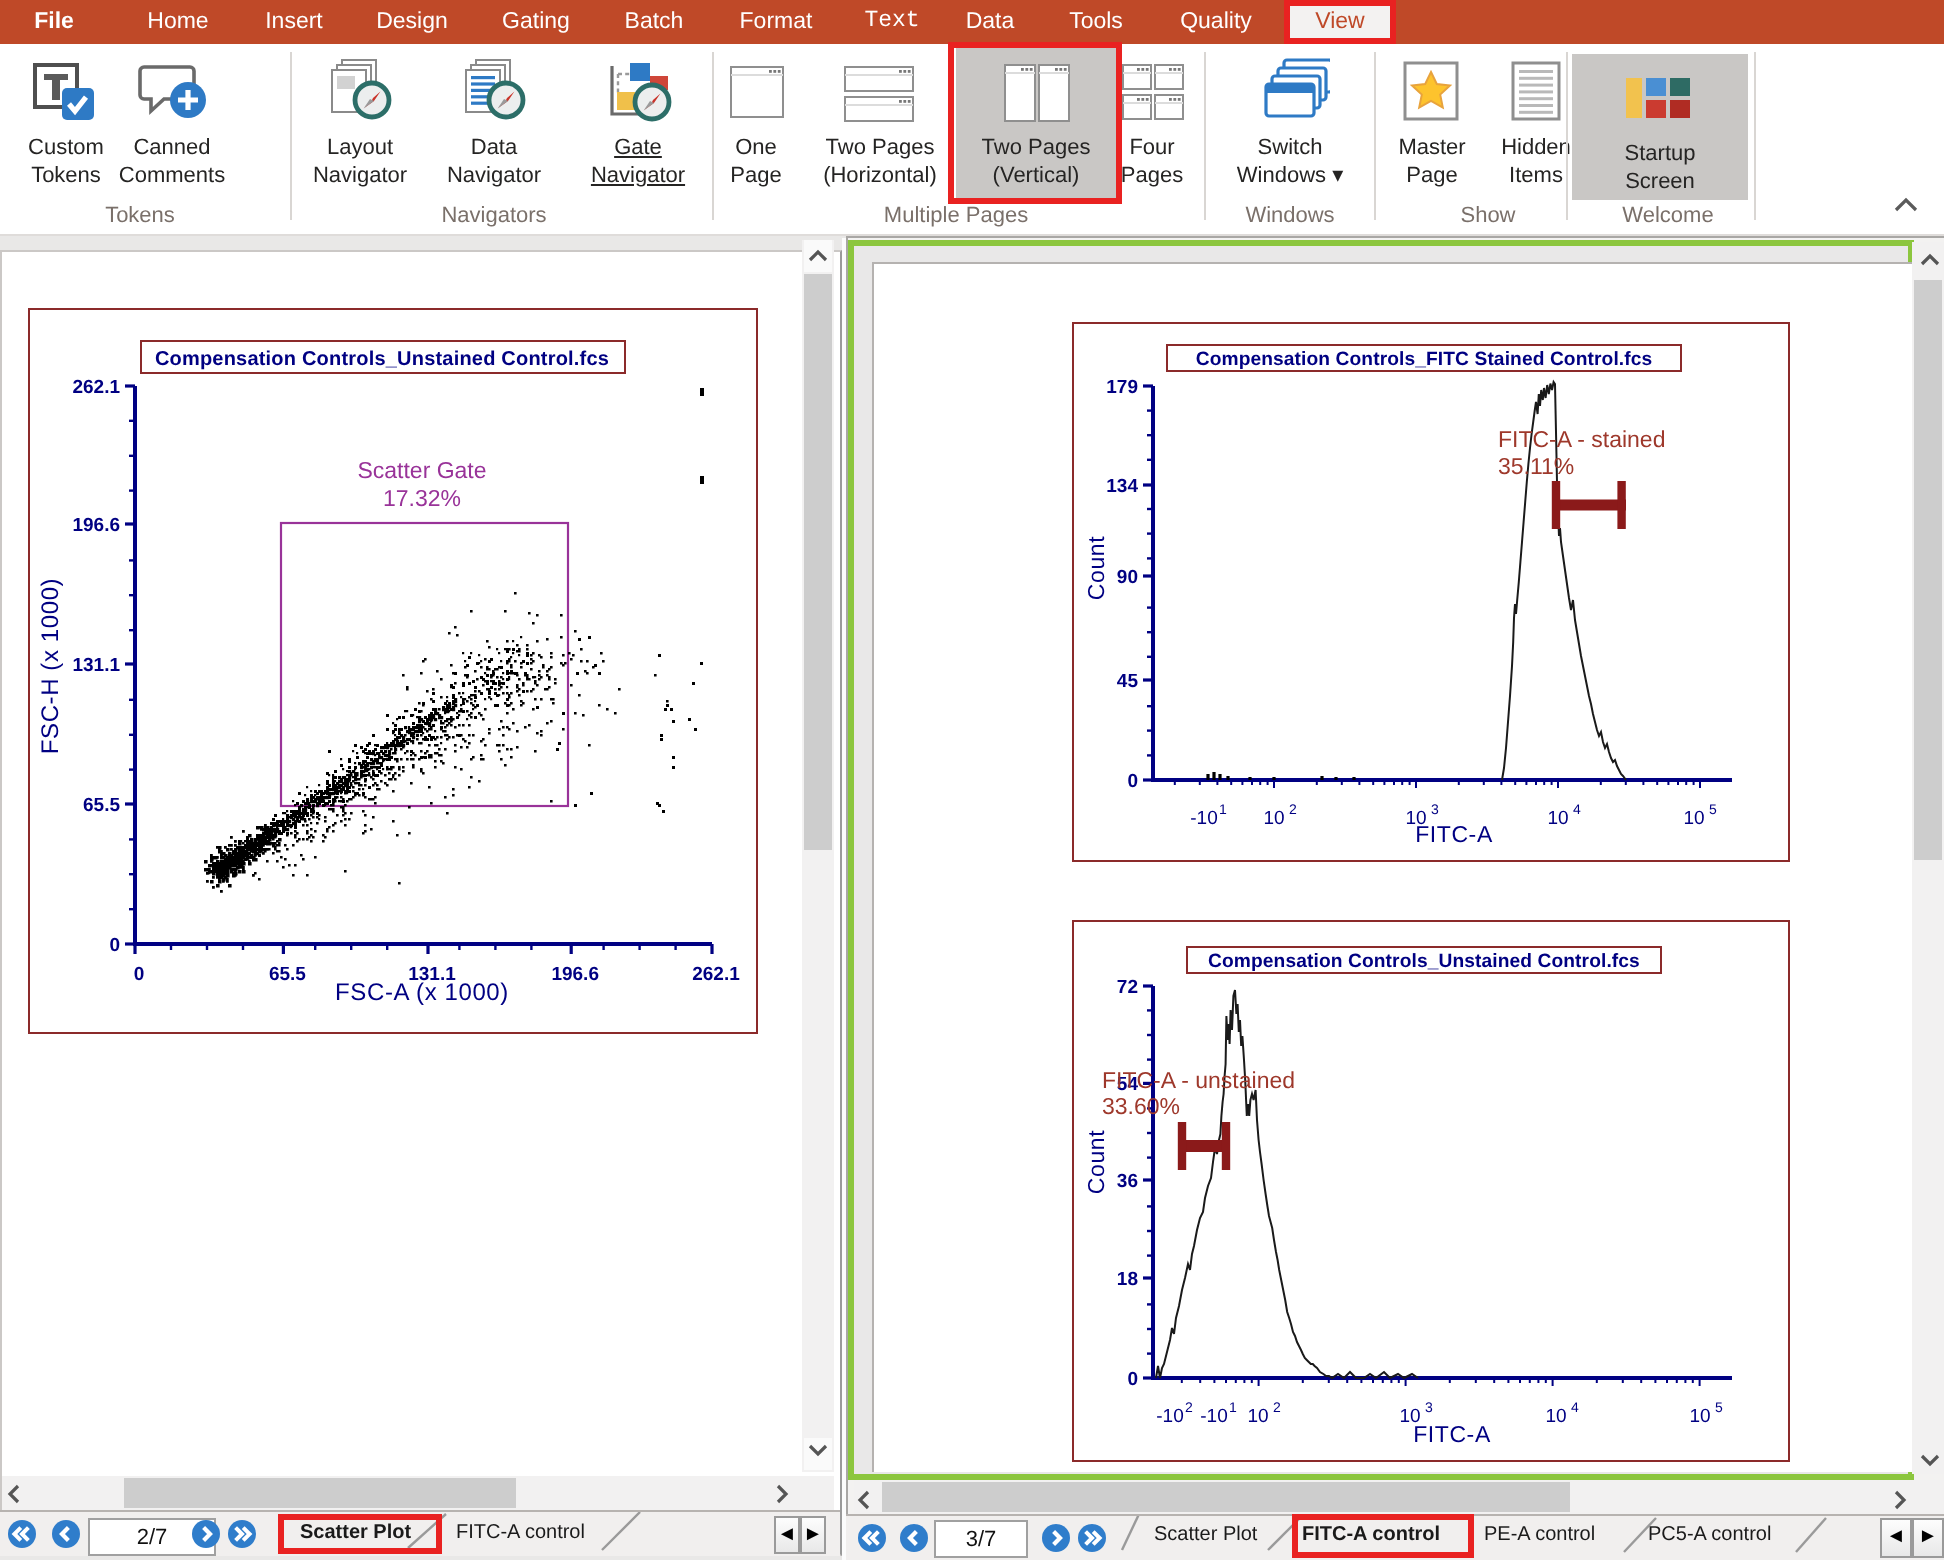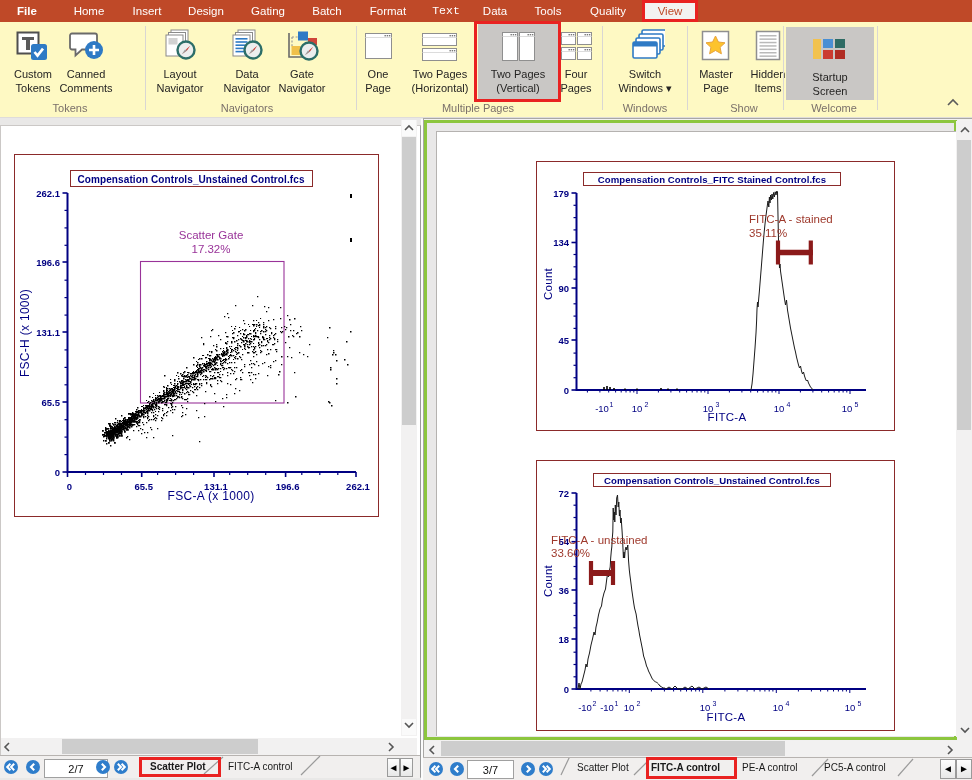"Custom" #ribbon { background: #fef9c3 -> #ffffff }
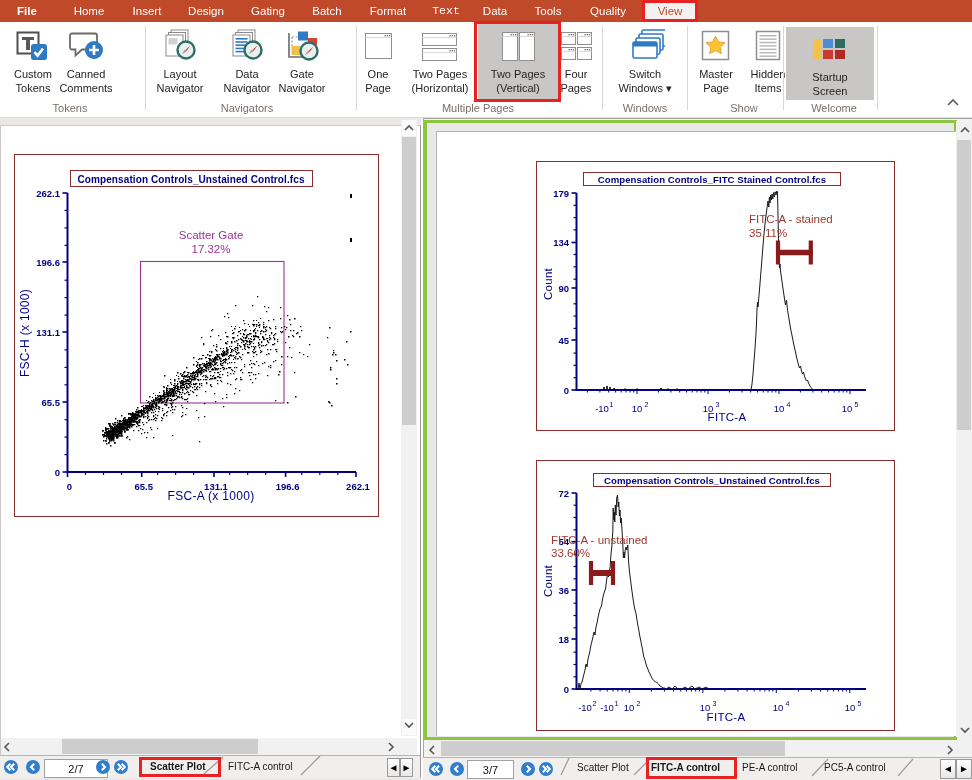"Gate" div.btn { left: 260px -> 277px; text-decoration: none -> underline }
